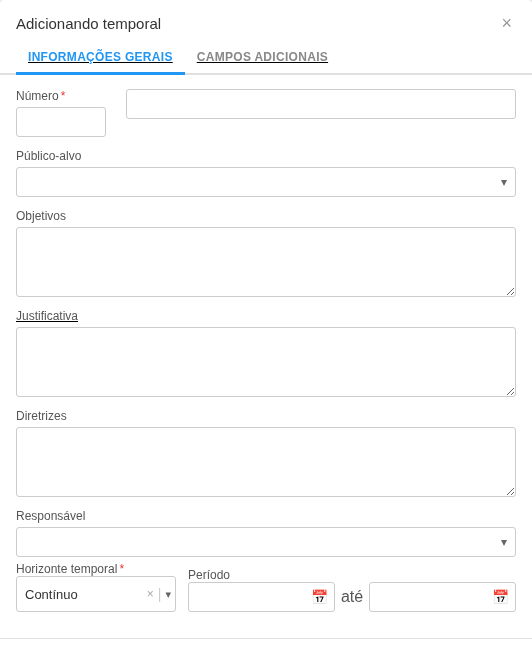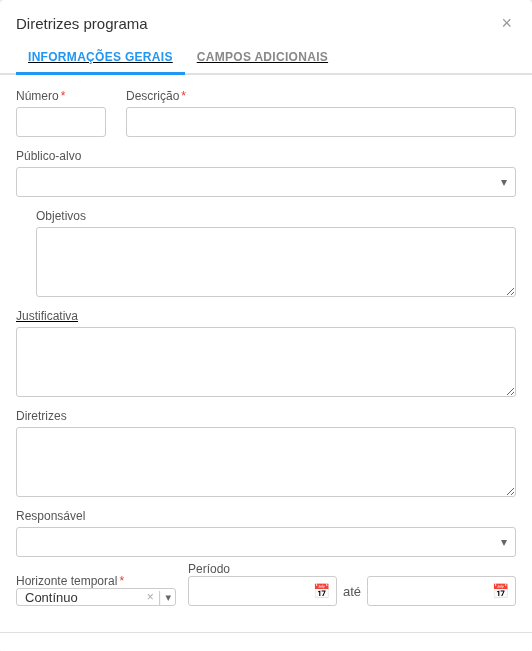"Diretrizes programa" span.modal-title { text: Diretrizes programa -> Adicionando temporal }
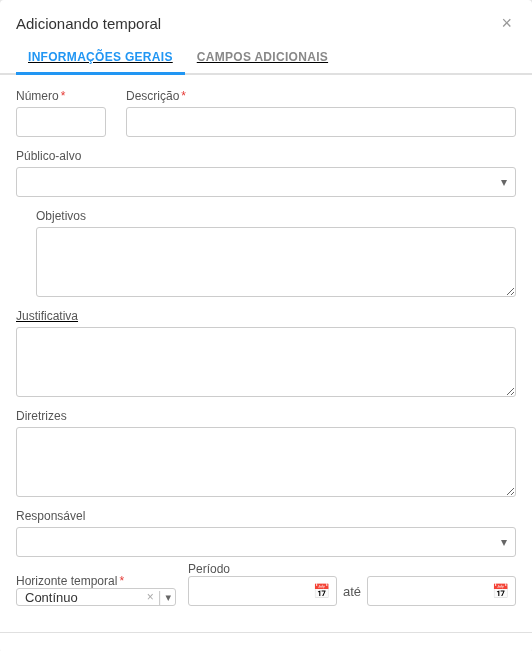"Descrição *" label { html: <label> <span>Descrição</span><span>*</span> </label> -> none }
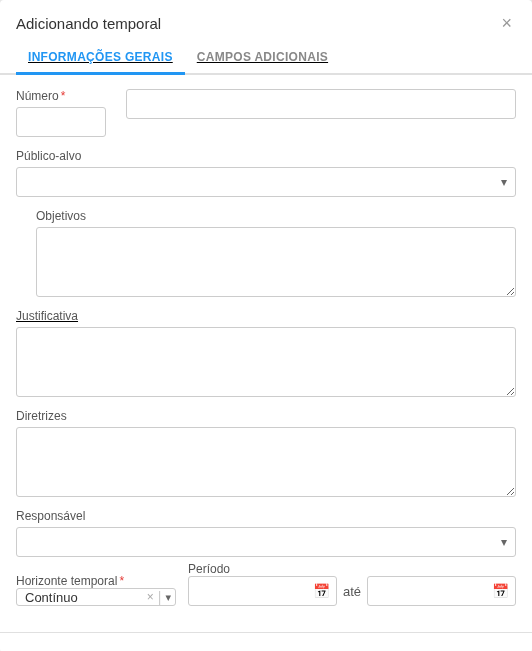"Objetivos" div.form-group { margin-left: 20px -> none }
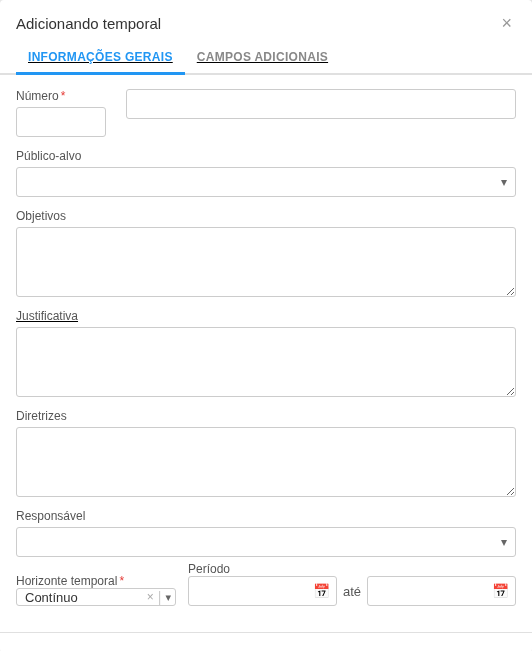"Contínuo" .horizonte-select-wrap { height: 18px -> 36px }
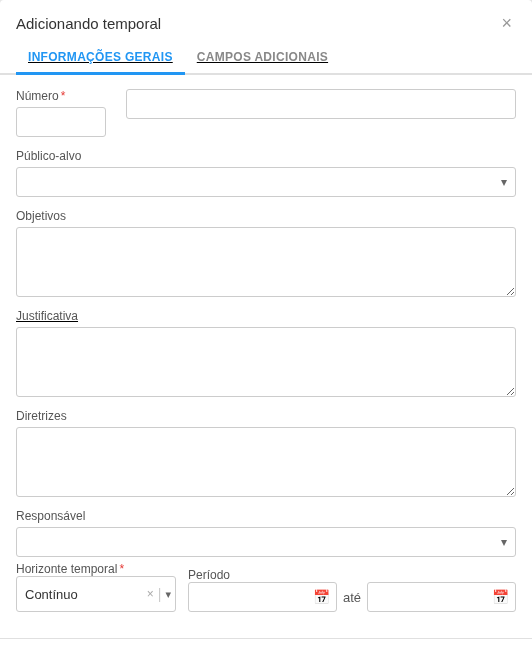"até" .ate-label { font-size: 13px -> 16px }
